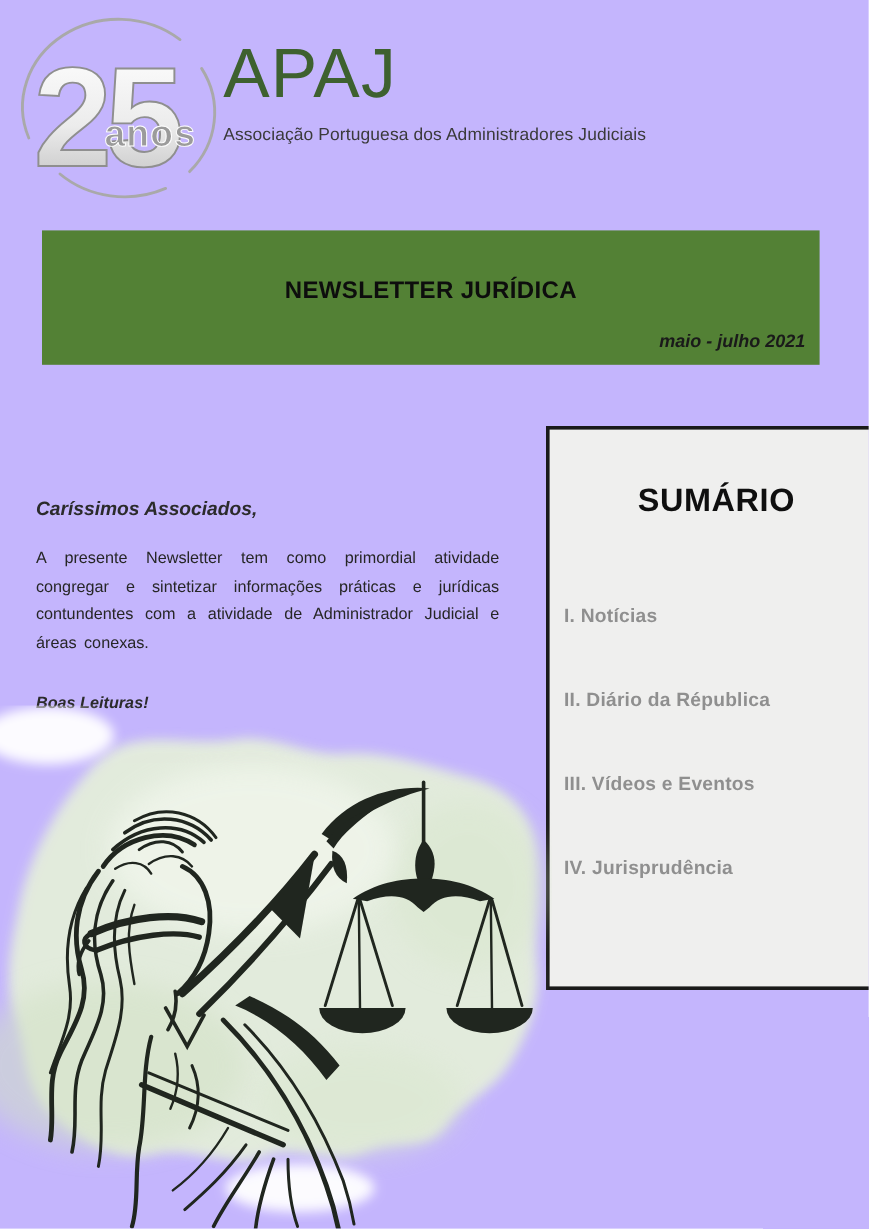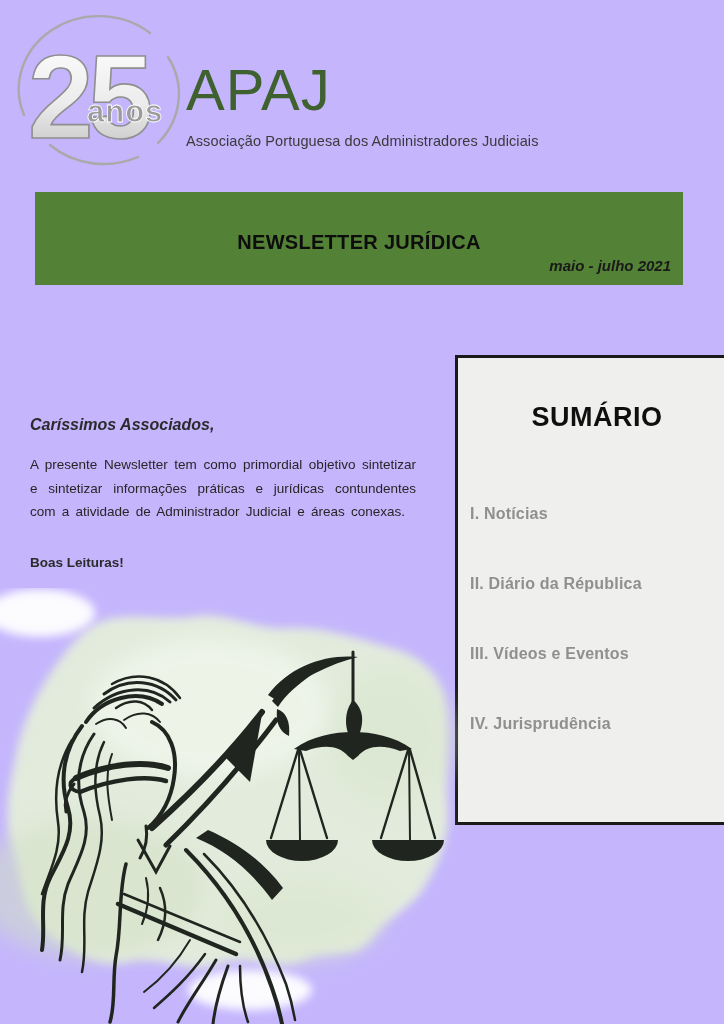"APAJ" .org { top: 60px -> 32px }
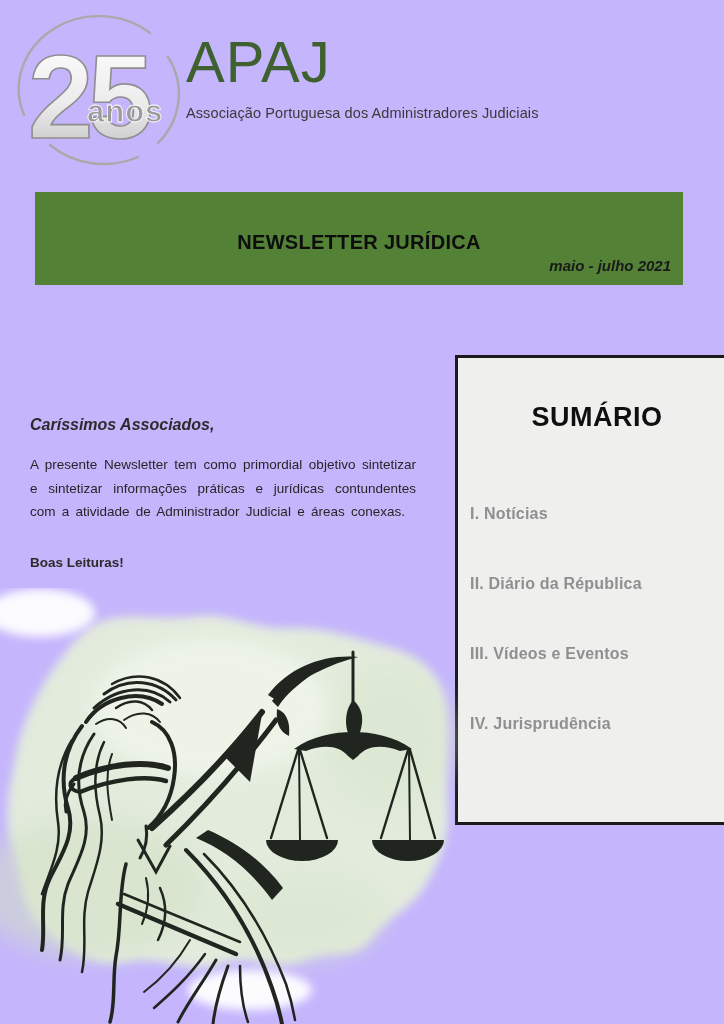"NEWSLETTER JURÍDICA" .banner { height: 93px -> 112px }
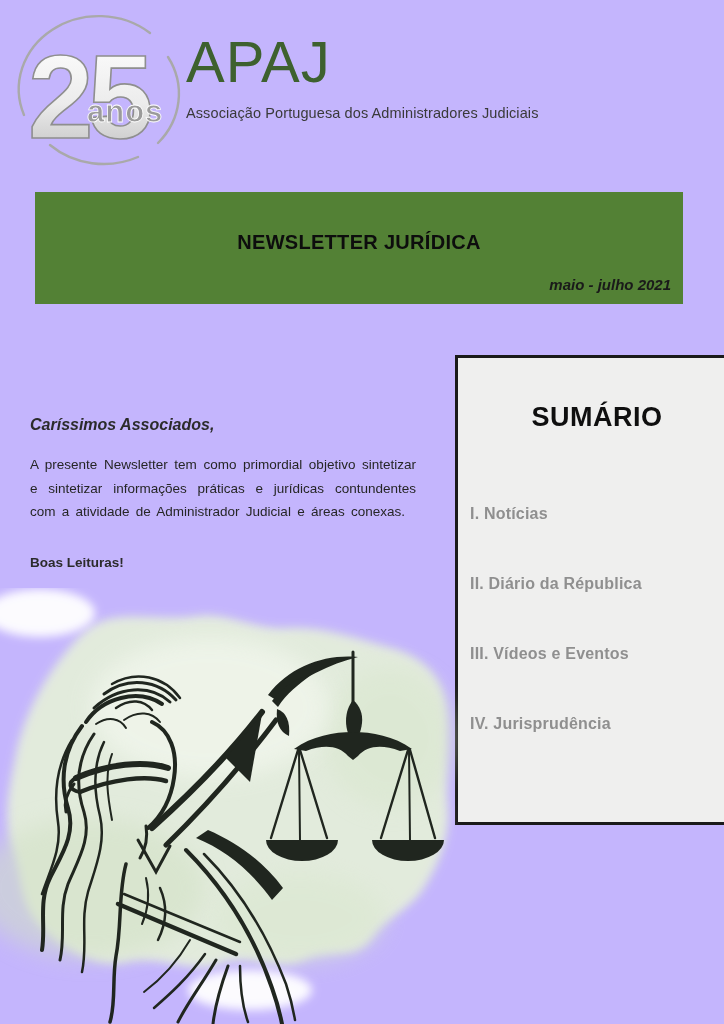"A presente Newsletter tem como" p.intro-body { text: objetivo sintetizar -> atividade congregar }
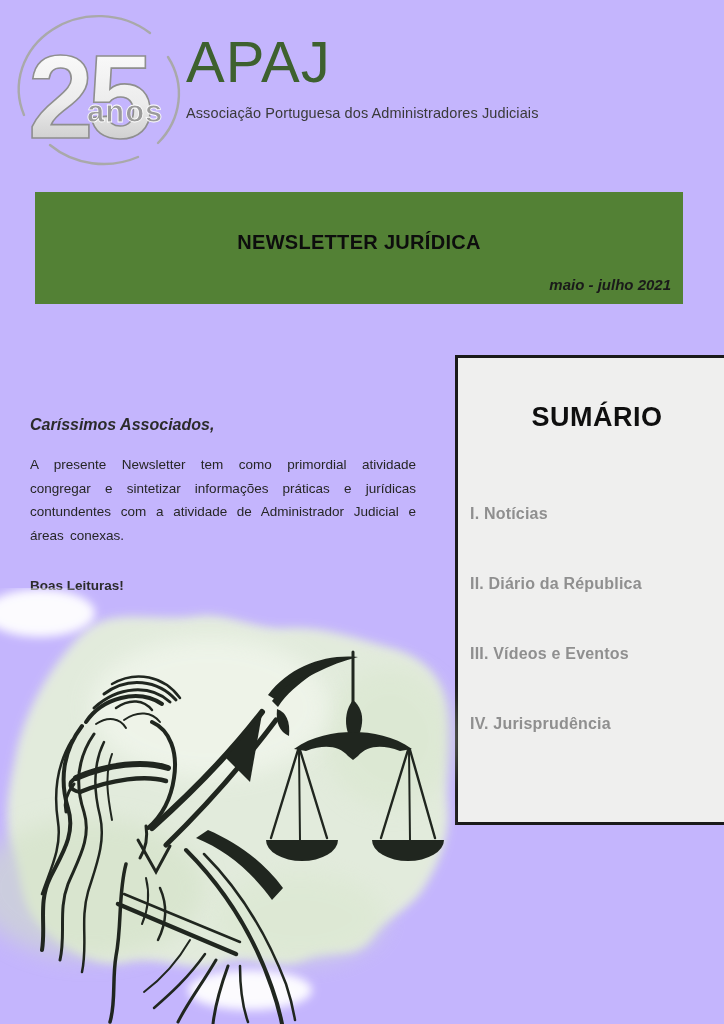"Boas Leituras!" .closing { font-style: none -> italic }
